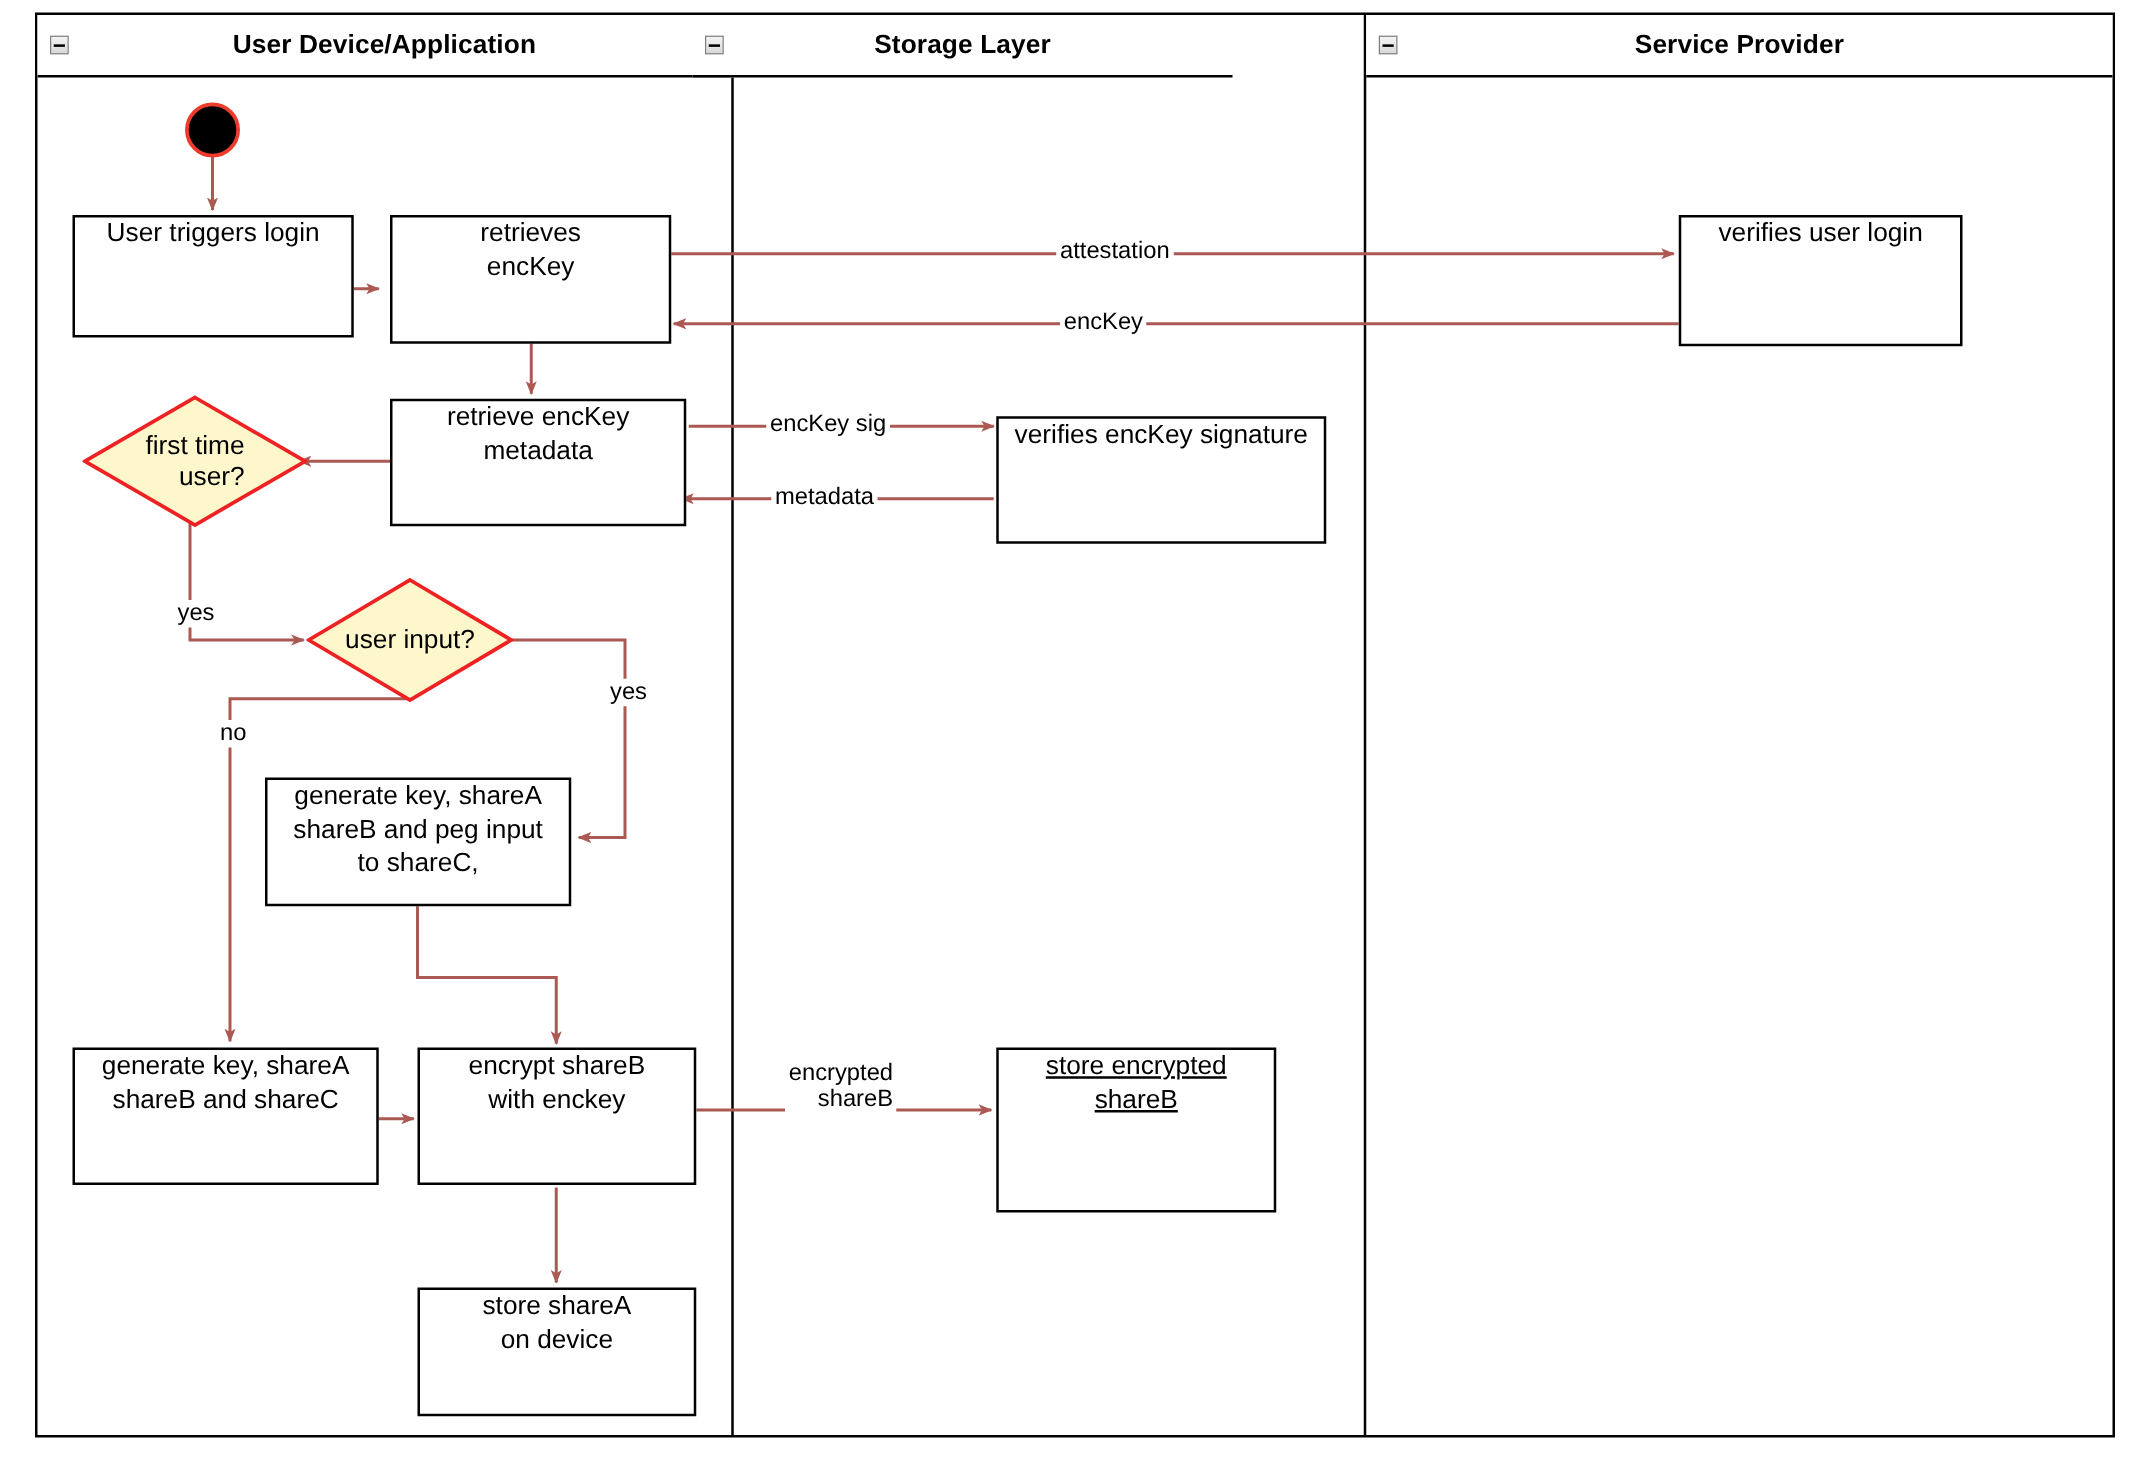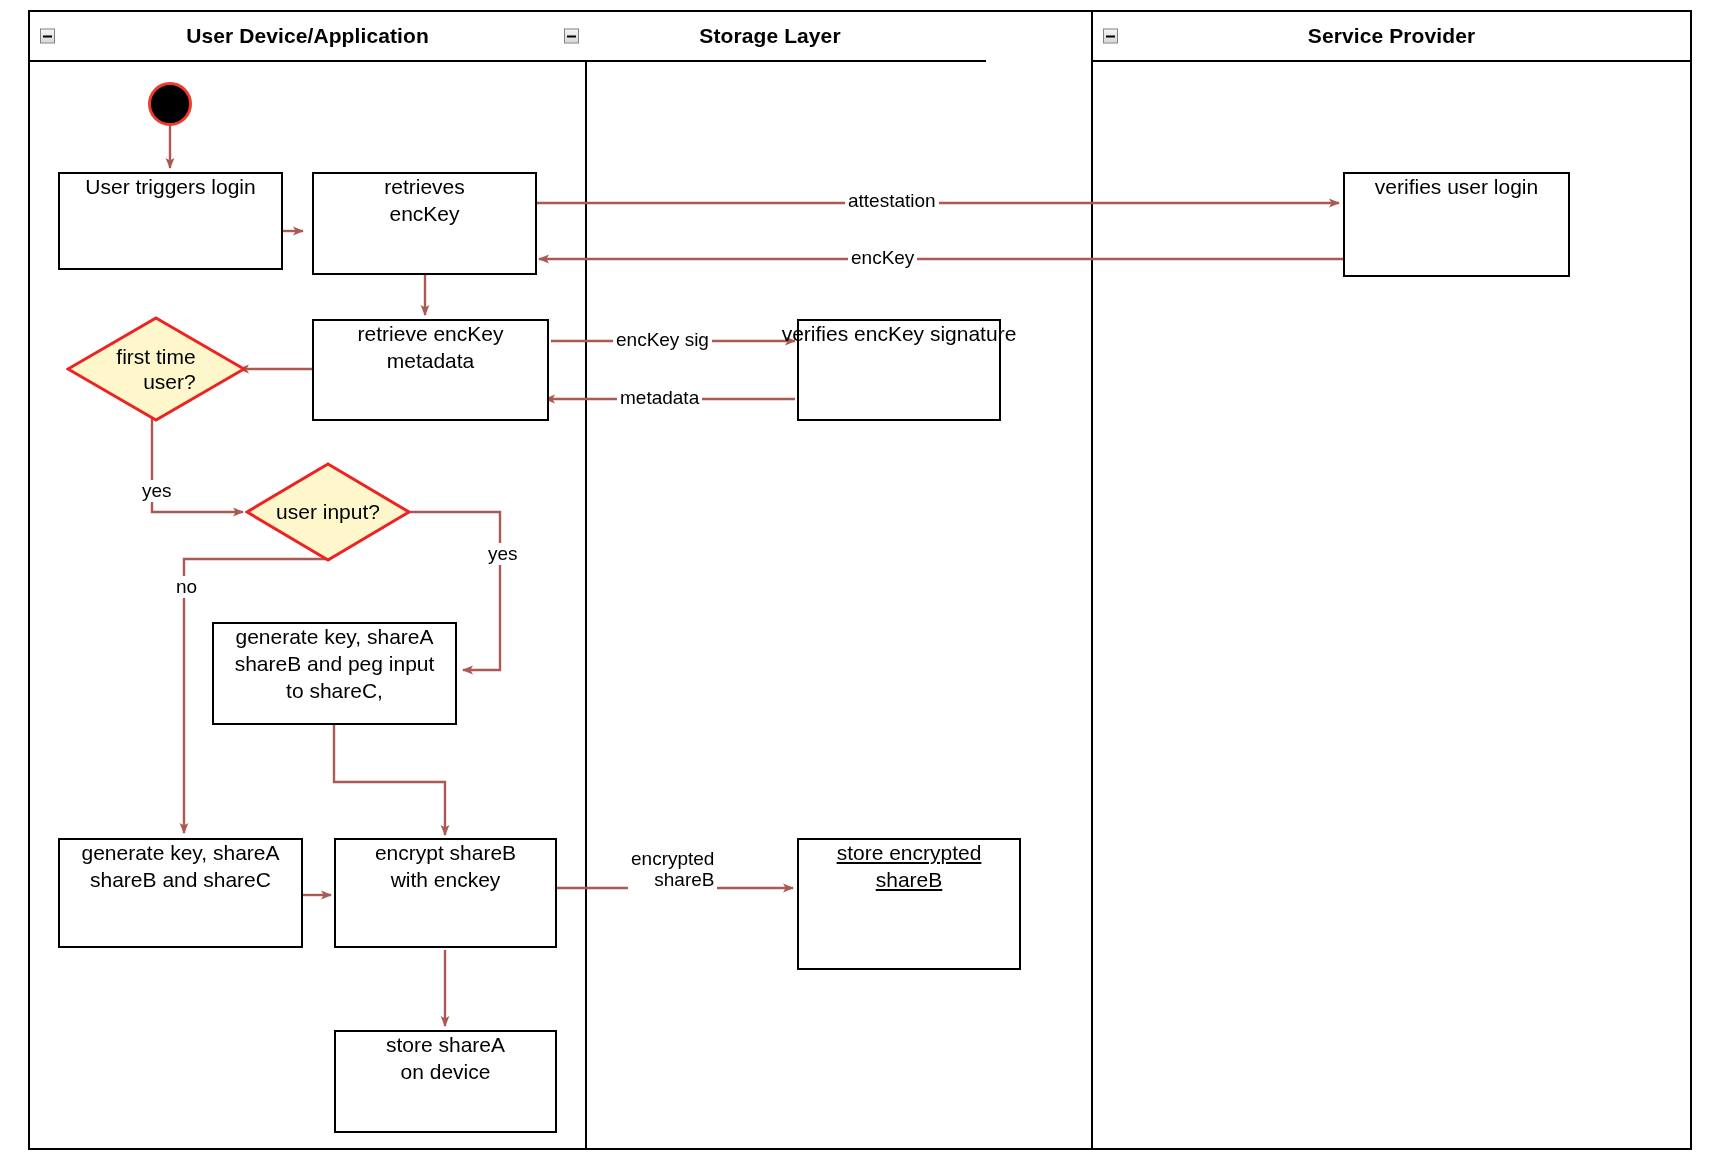"verifies encKey signature" div.node { top: 319px -> 333px; width: 204px -> 264px }
